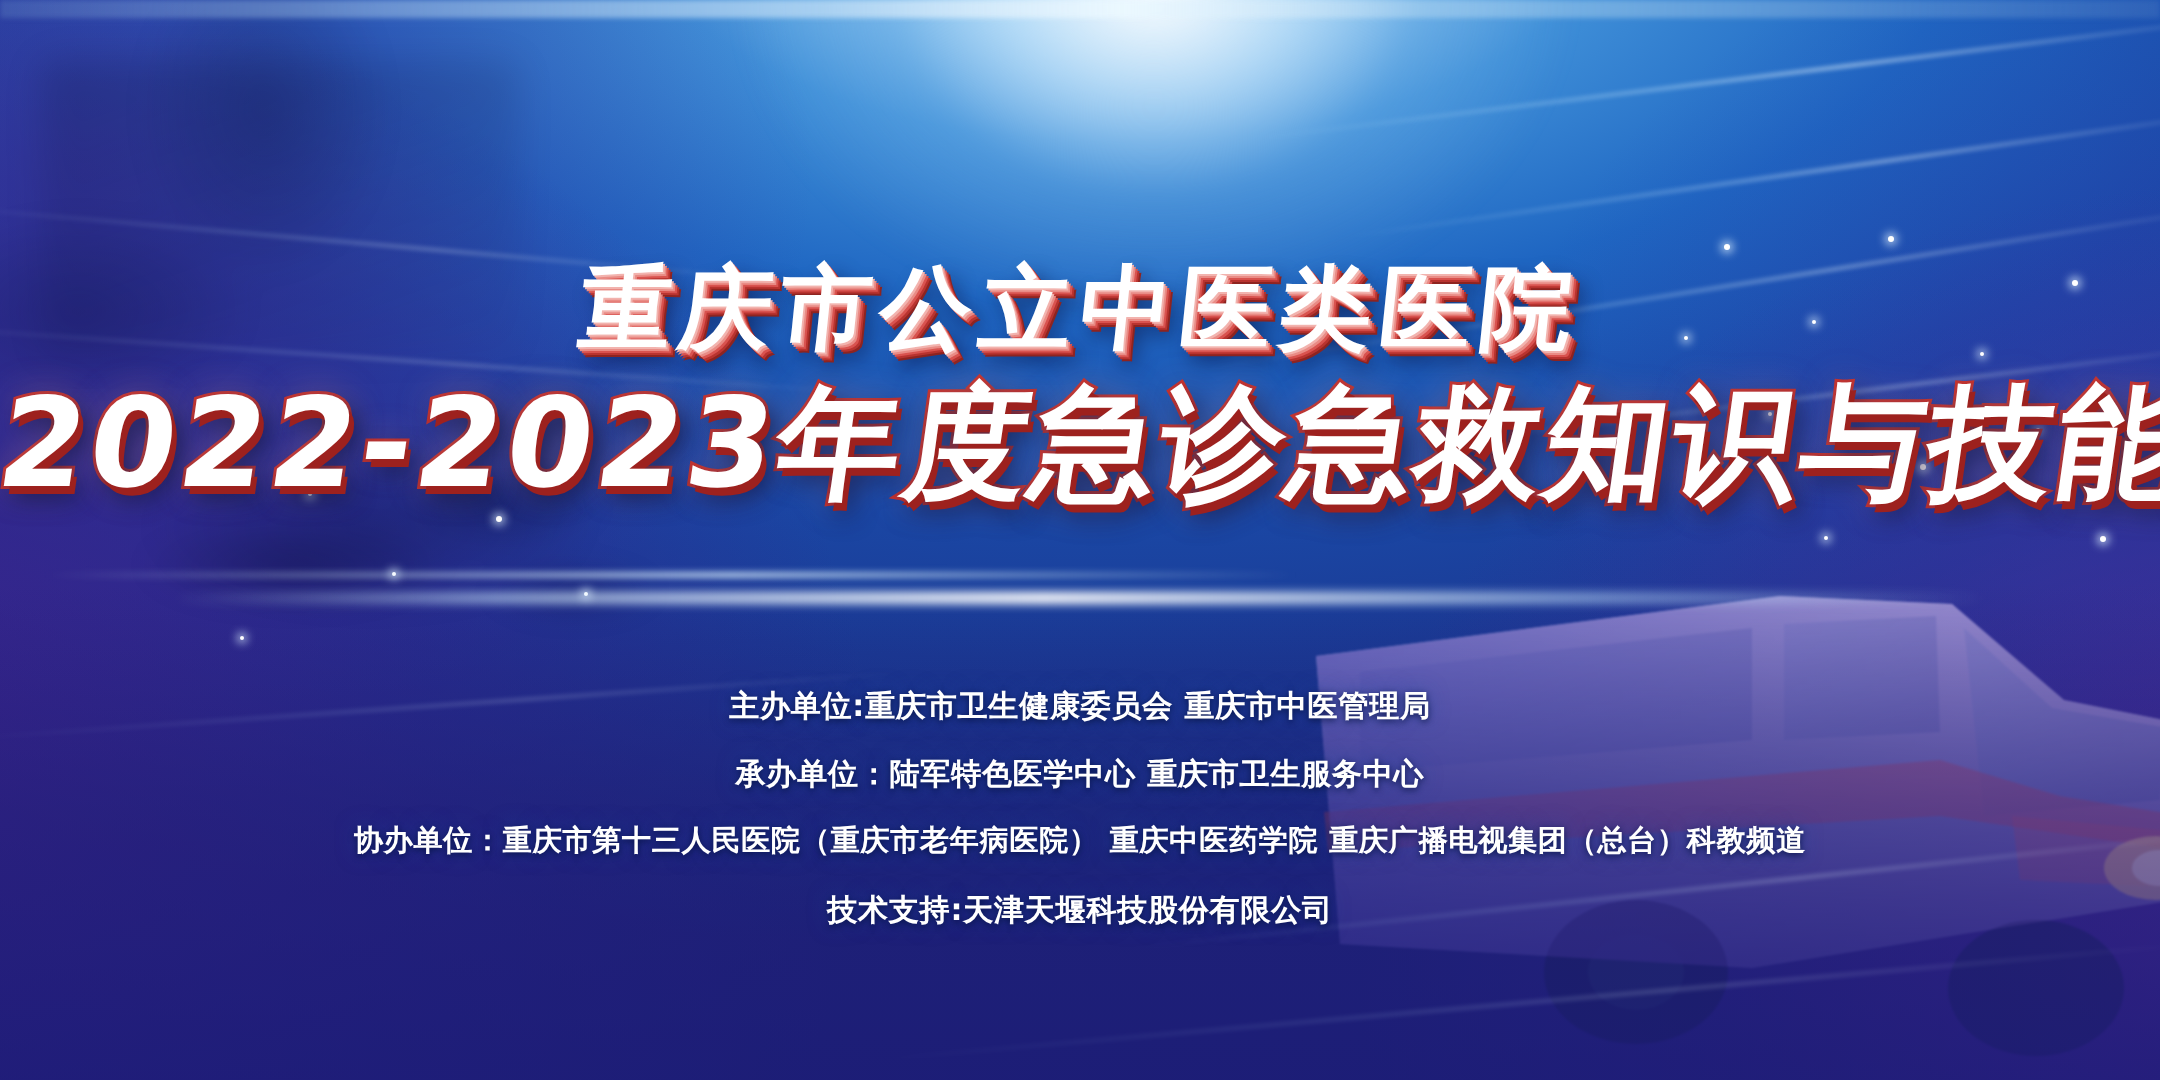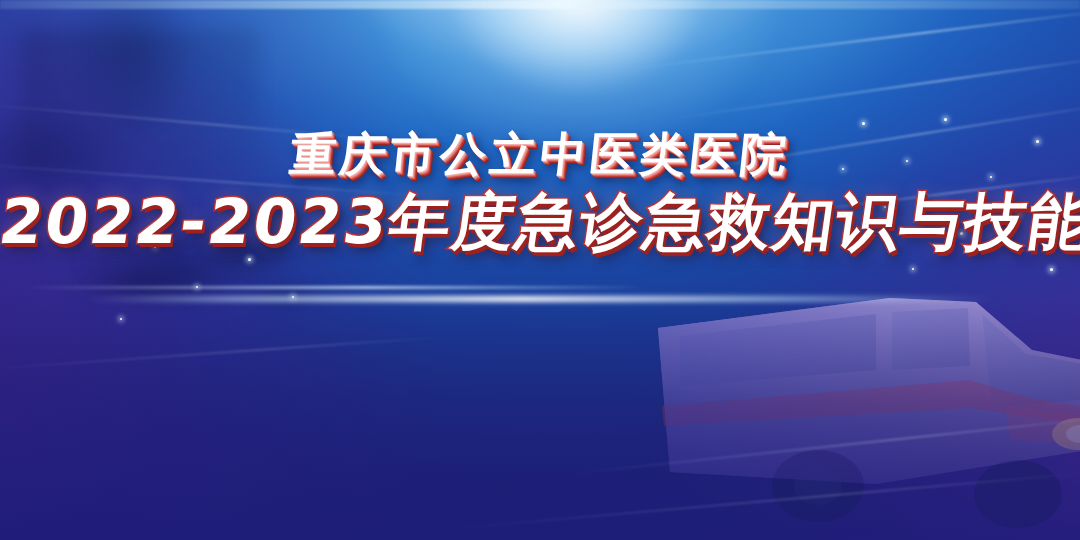"主办单位:重庆市卫生健康委员会 重庆市中医管理局" div.subs { html: none -> <div> <div>主办单位:重庆市卫生健康委员会 重庆市中医管理局</div> <div>承办单位：陆军特色医学中心 重庆市卫生服务中心</div> <div>协办单位：重庆市第十三人民医院（重庆市老年病医院） 重庆中医药学院 重庆广播电视集团（总台）科教频道</div> <div>技术支持:天津天堰科技股份有限公司</div> </div> }
